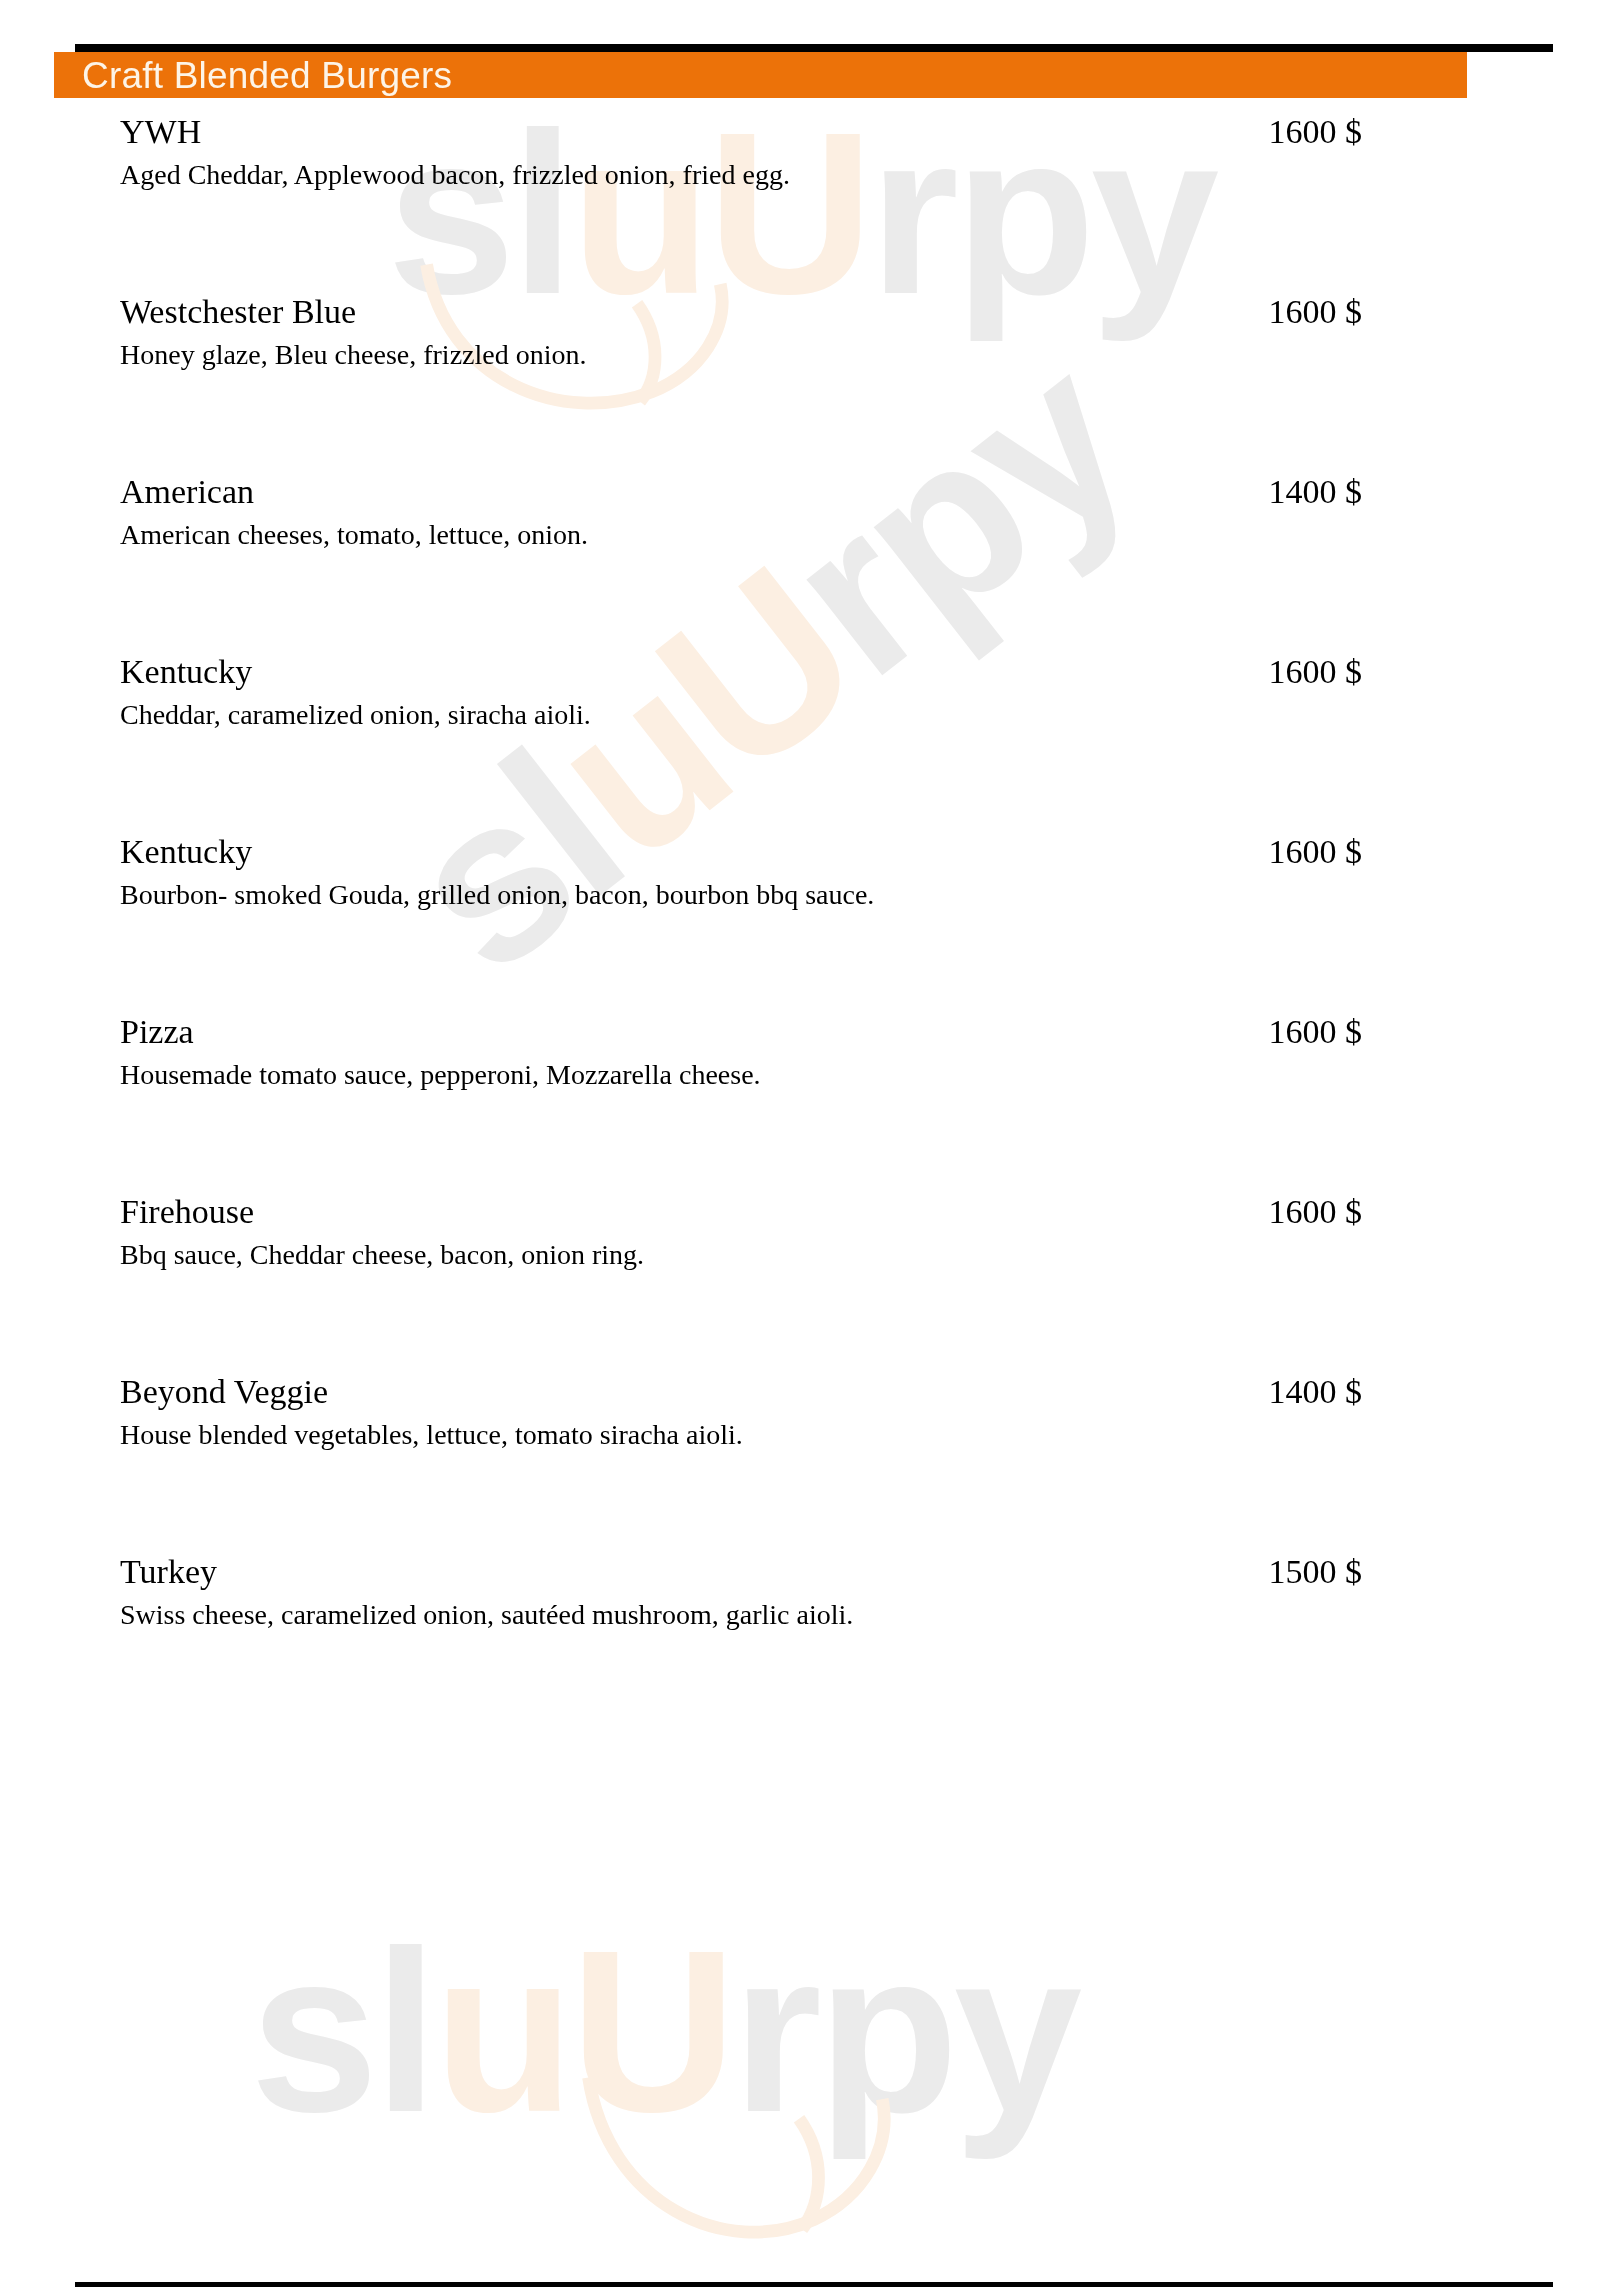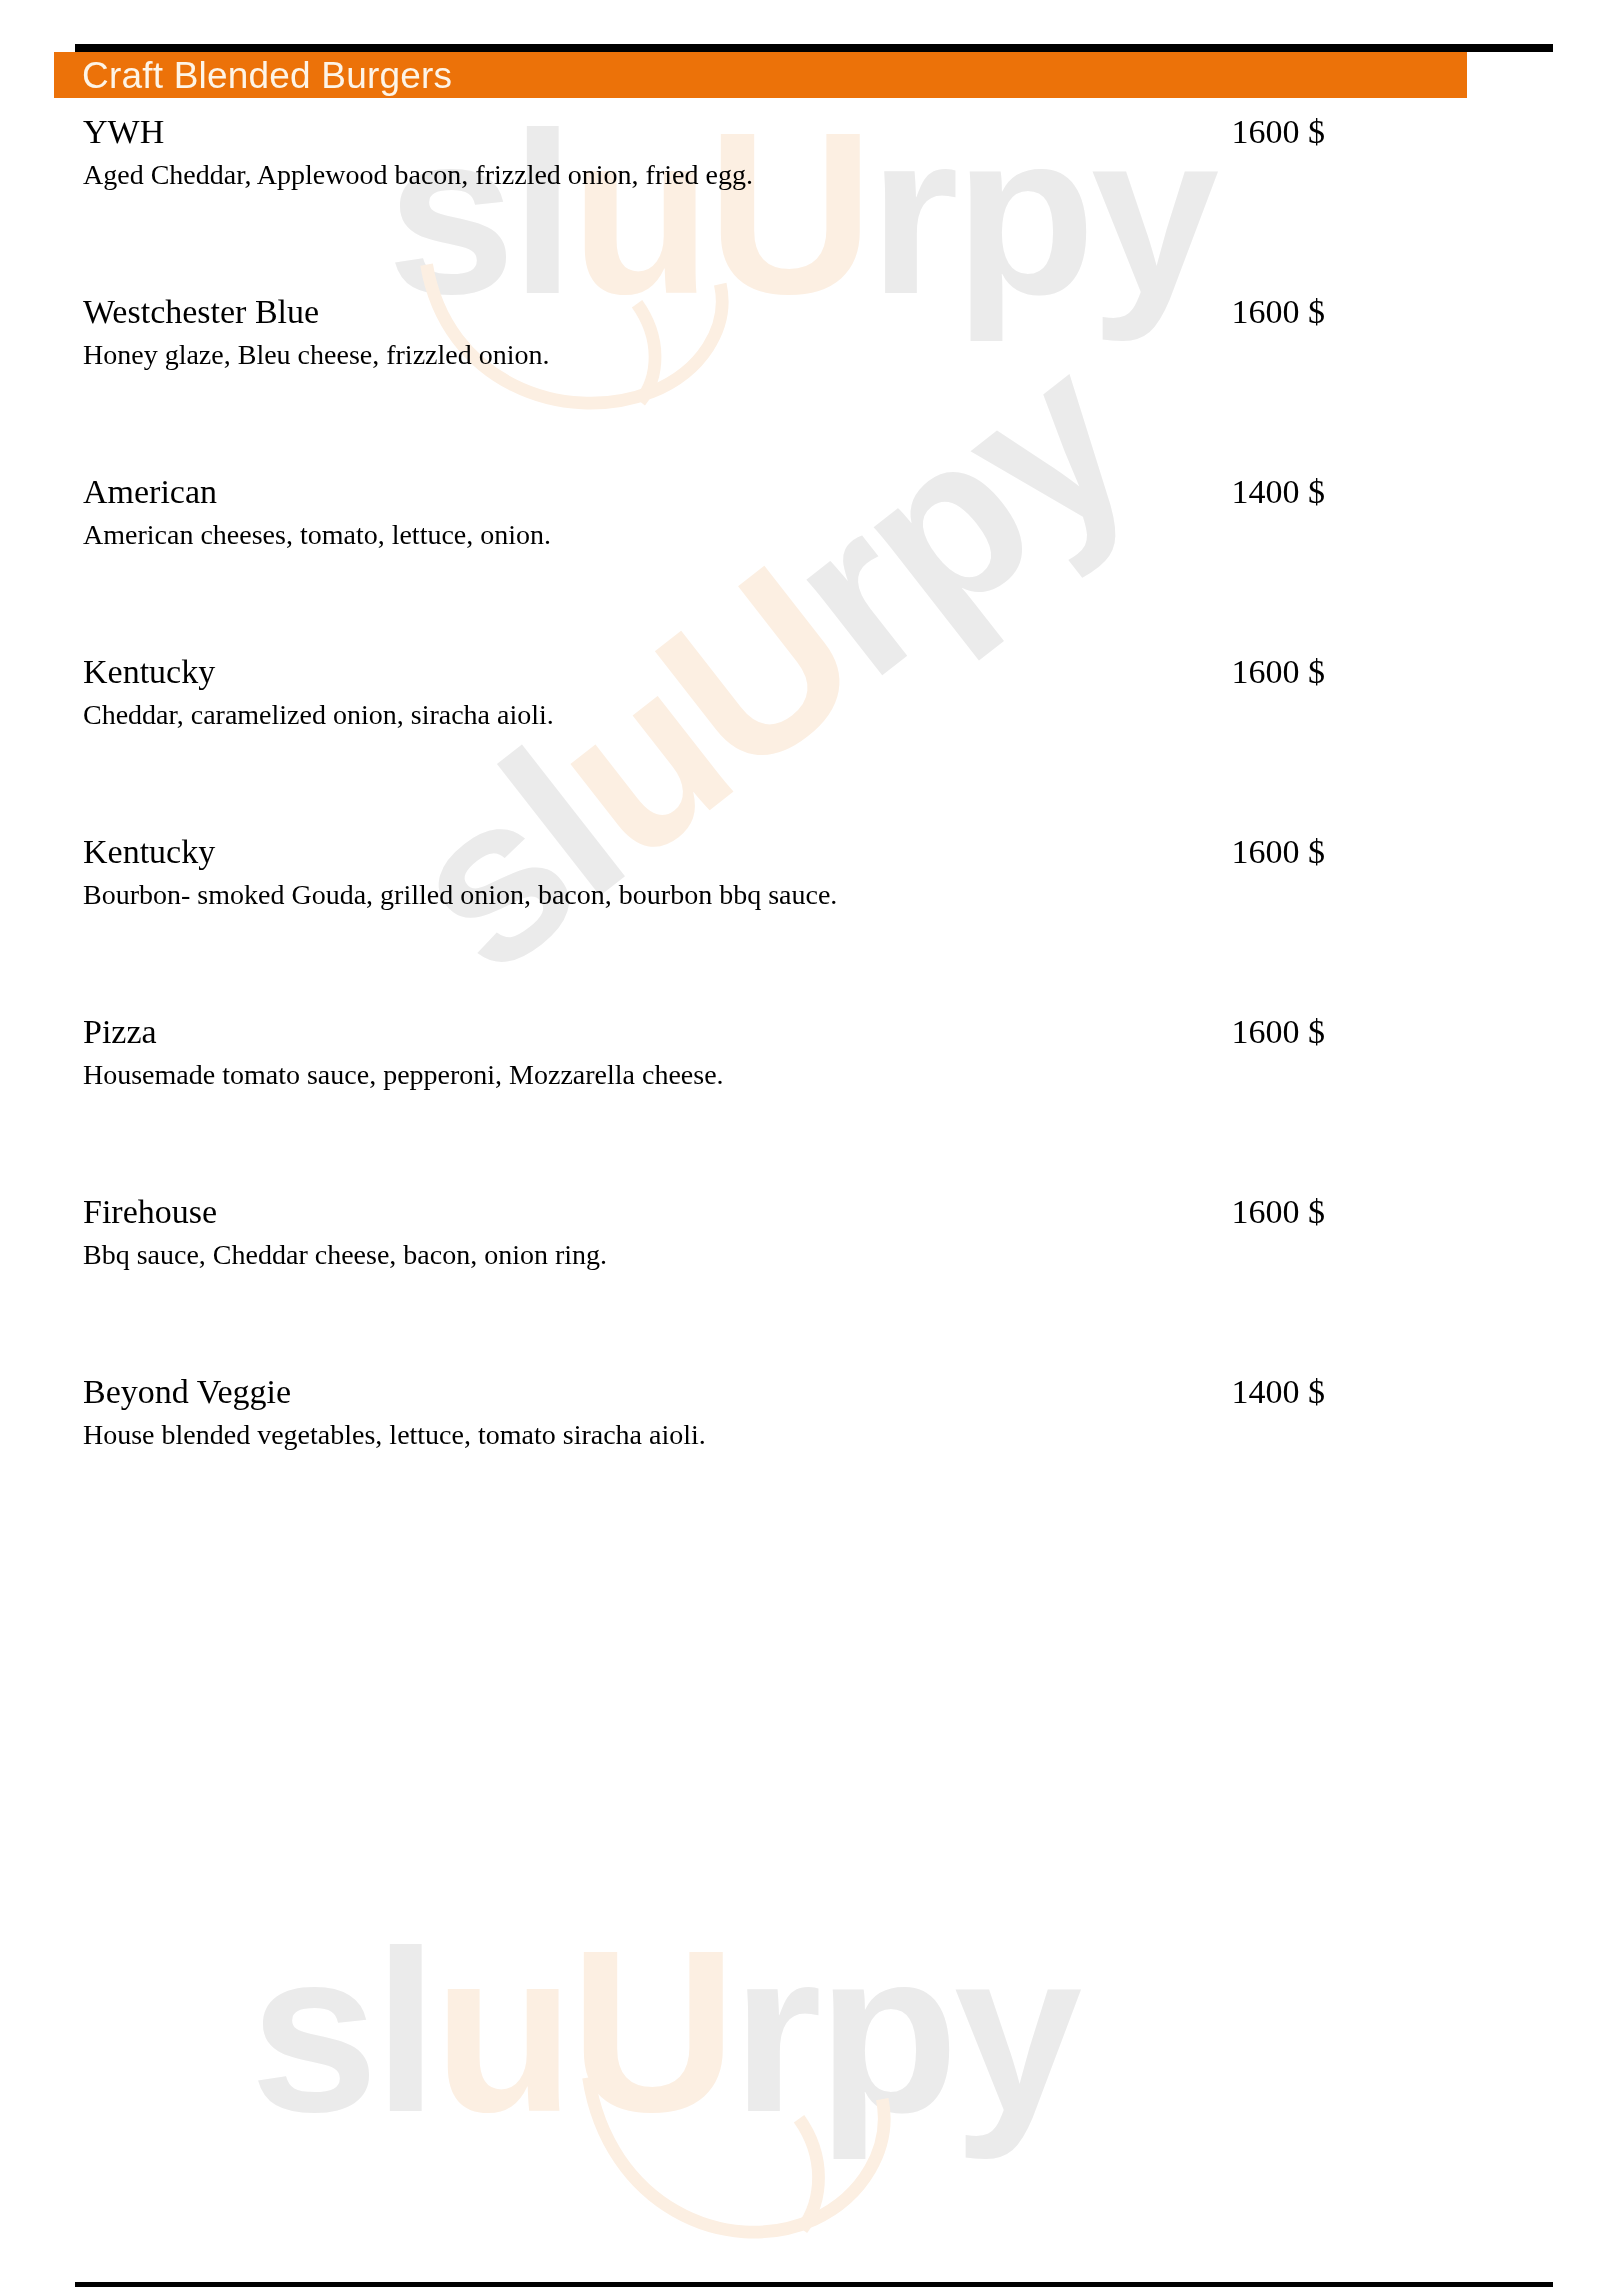"YWH" .menu-item { padding-left: none -> 37px }
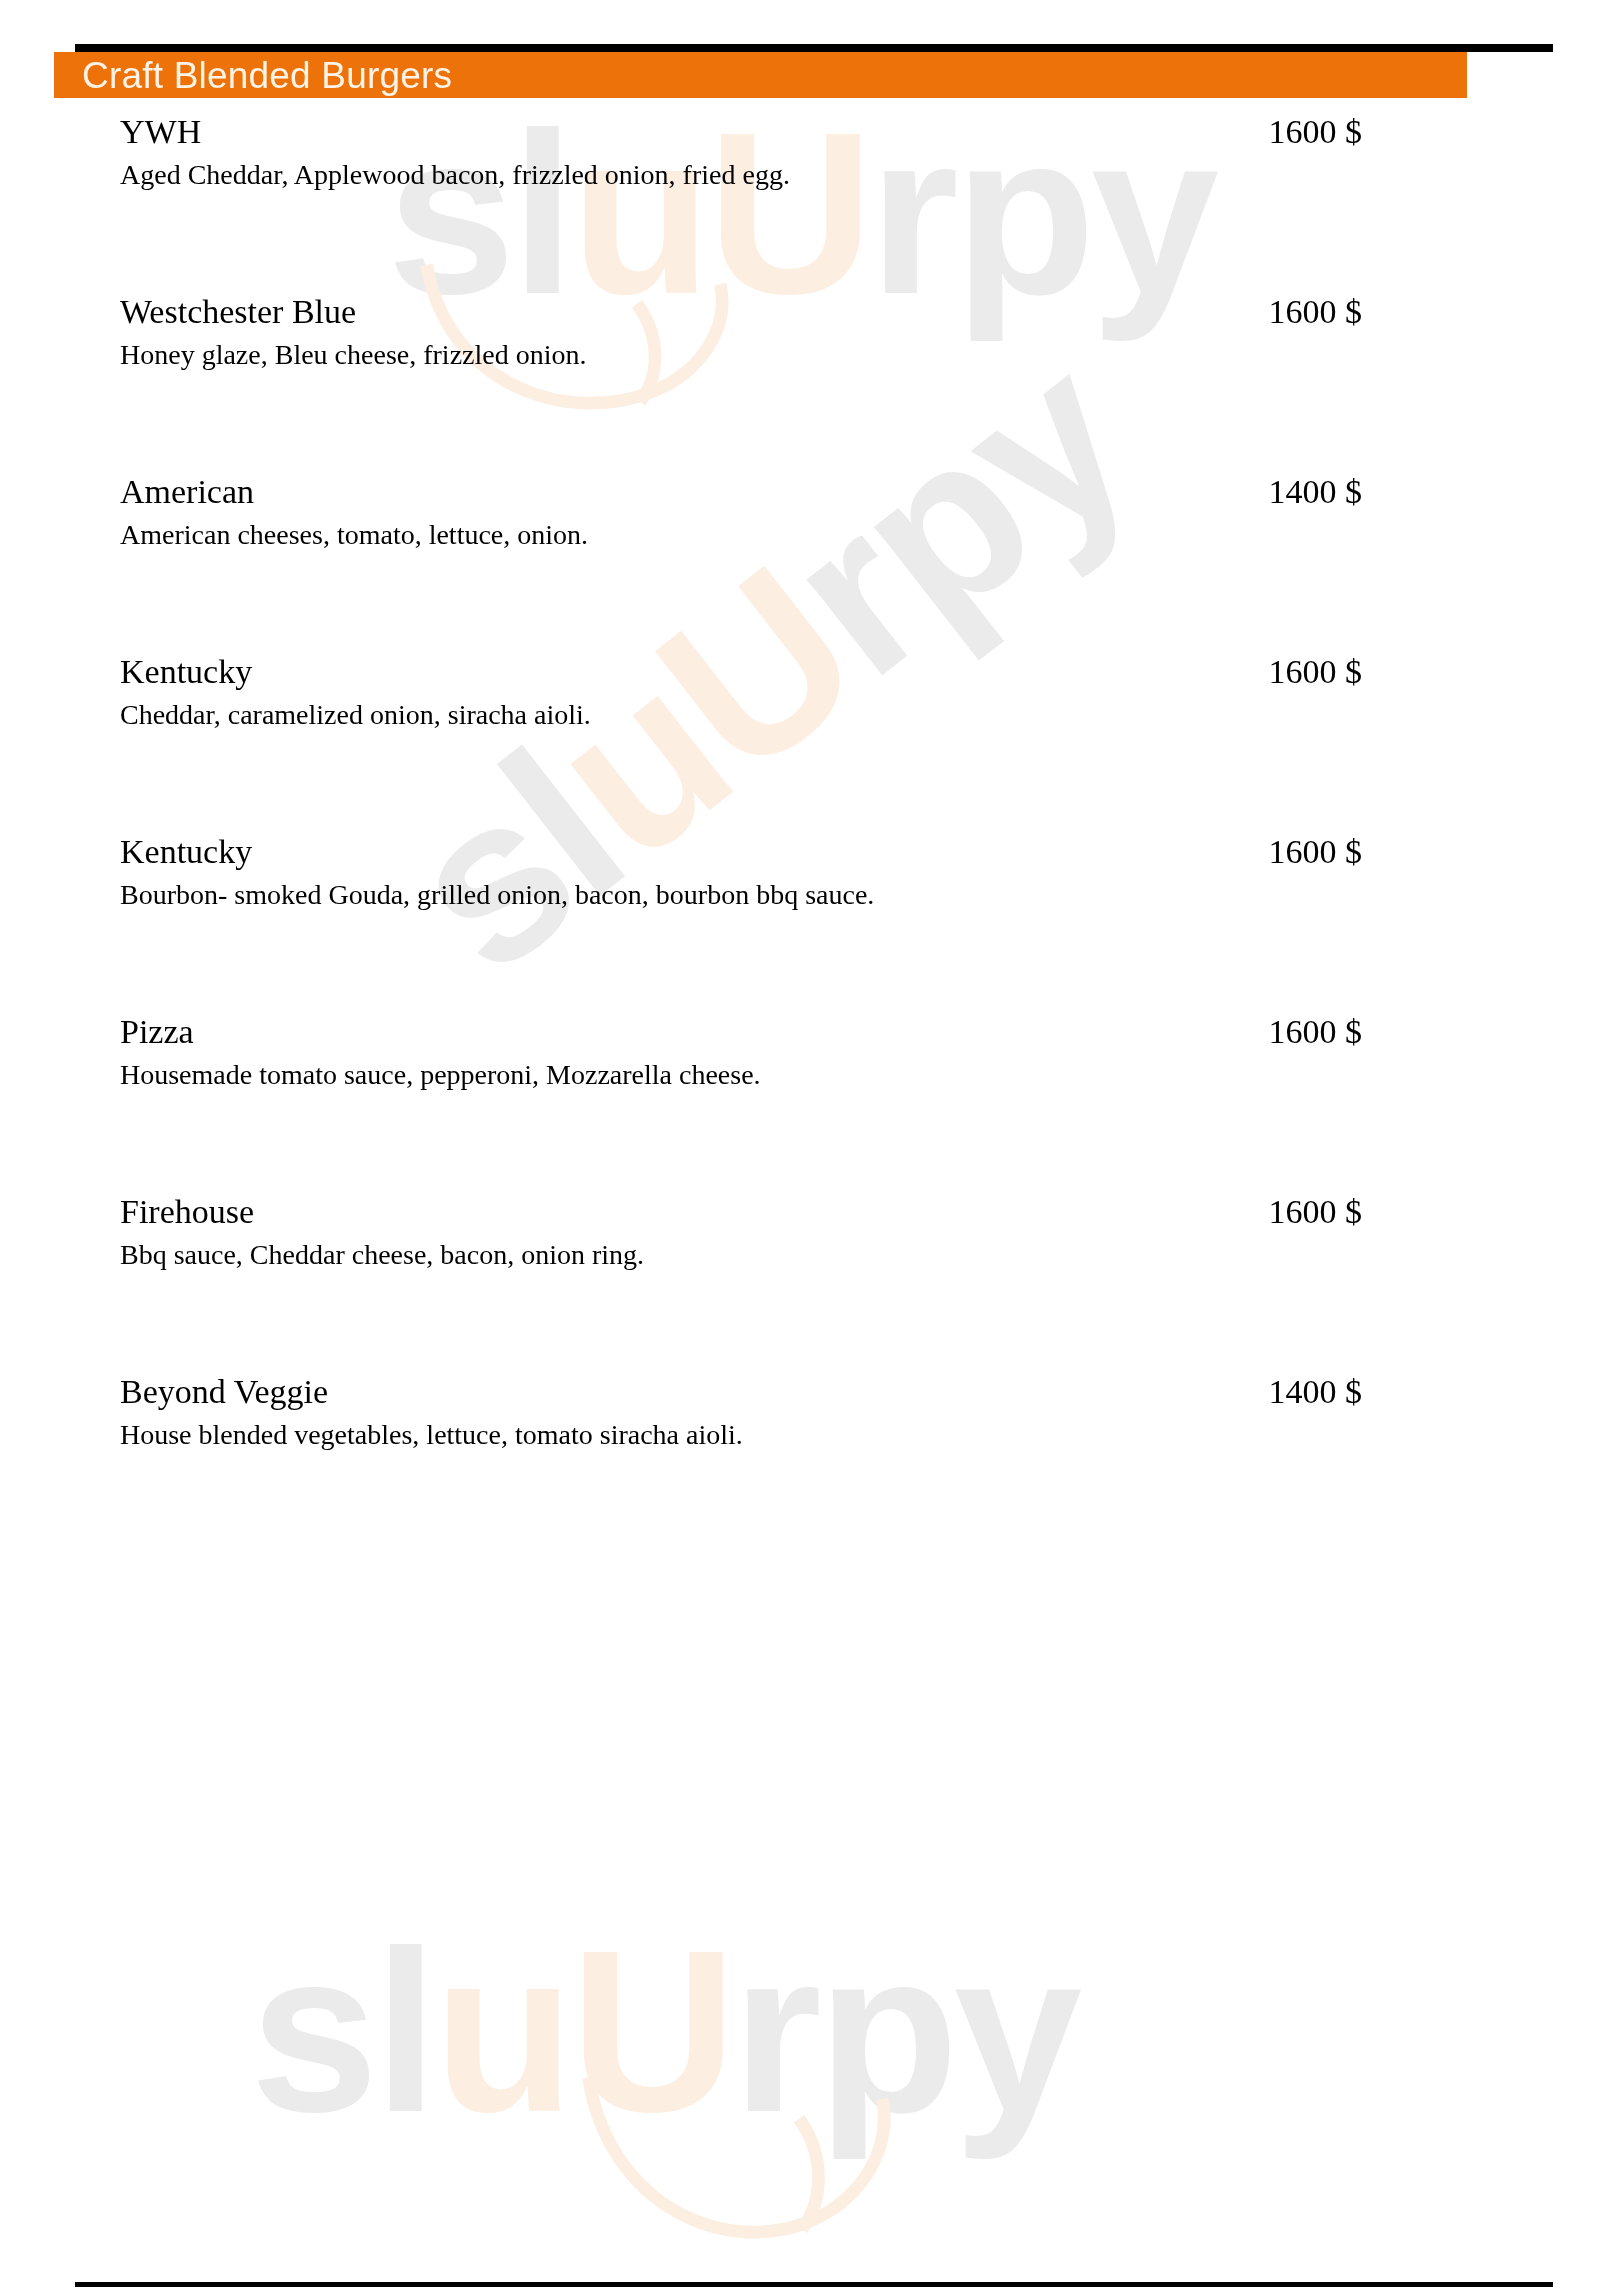"Turkey" div.menu-item { html: none -> <div> <div> <div>Turkey</div> <div>1500 $</div> <div>Swiss cheese, caramelized onion, sautéed mushroom, garlic aioli.</div> </div> </div> }
